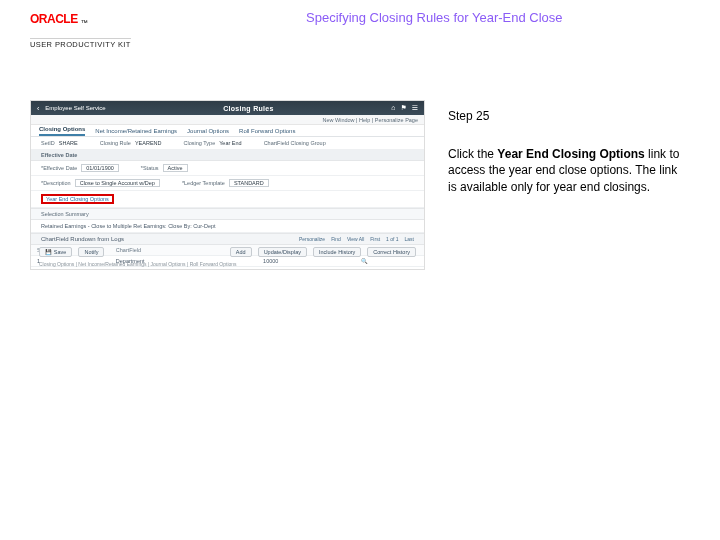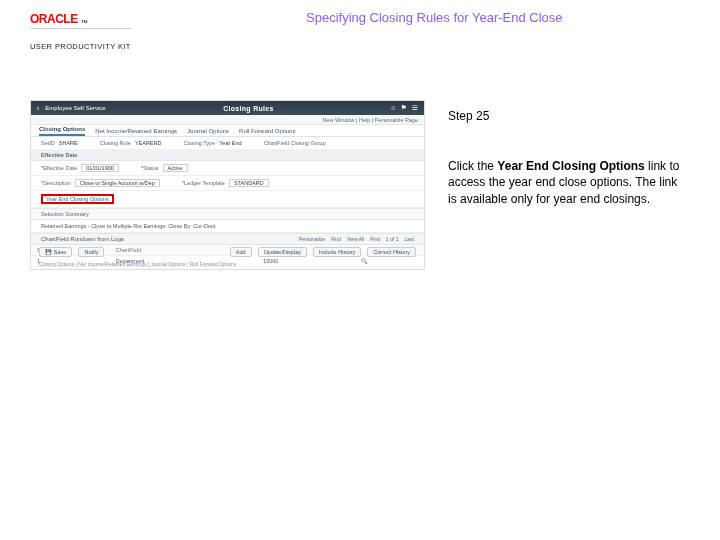"USER PRODUCTIVITY KIT" .brand-sub { margin-top: 2px -> 12px; padding-top: 13px -> 1px }
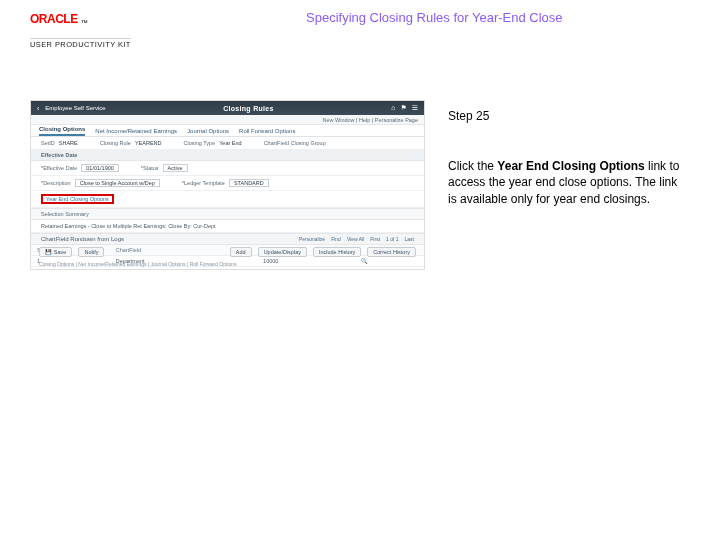"Step 25" .step-label { margin-bottom: 34px -> 22px }
